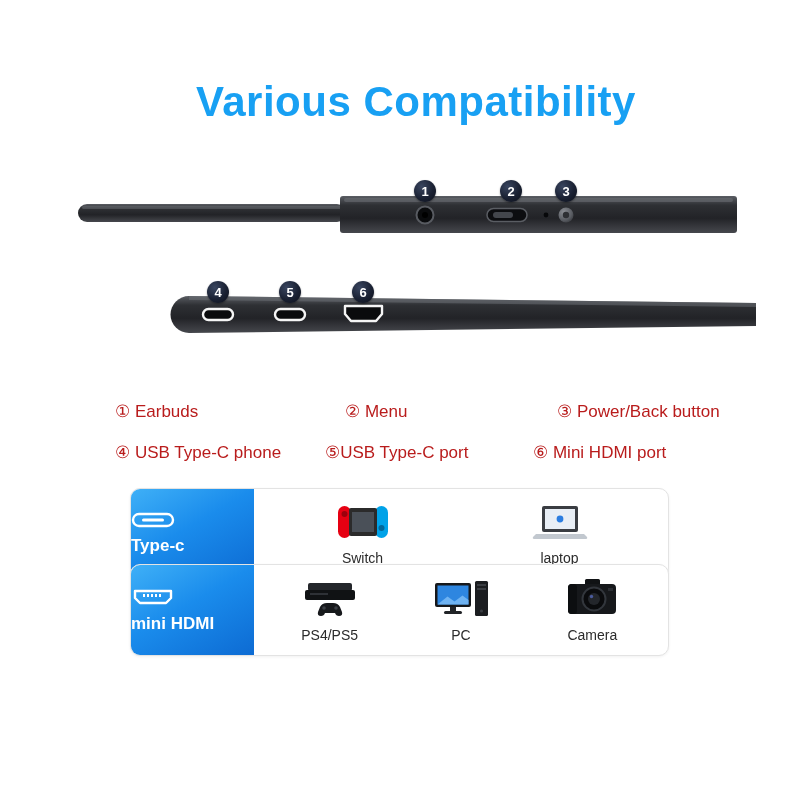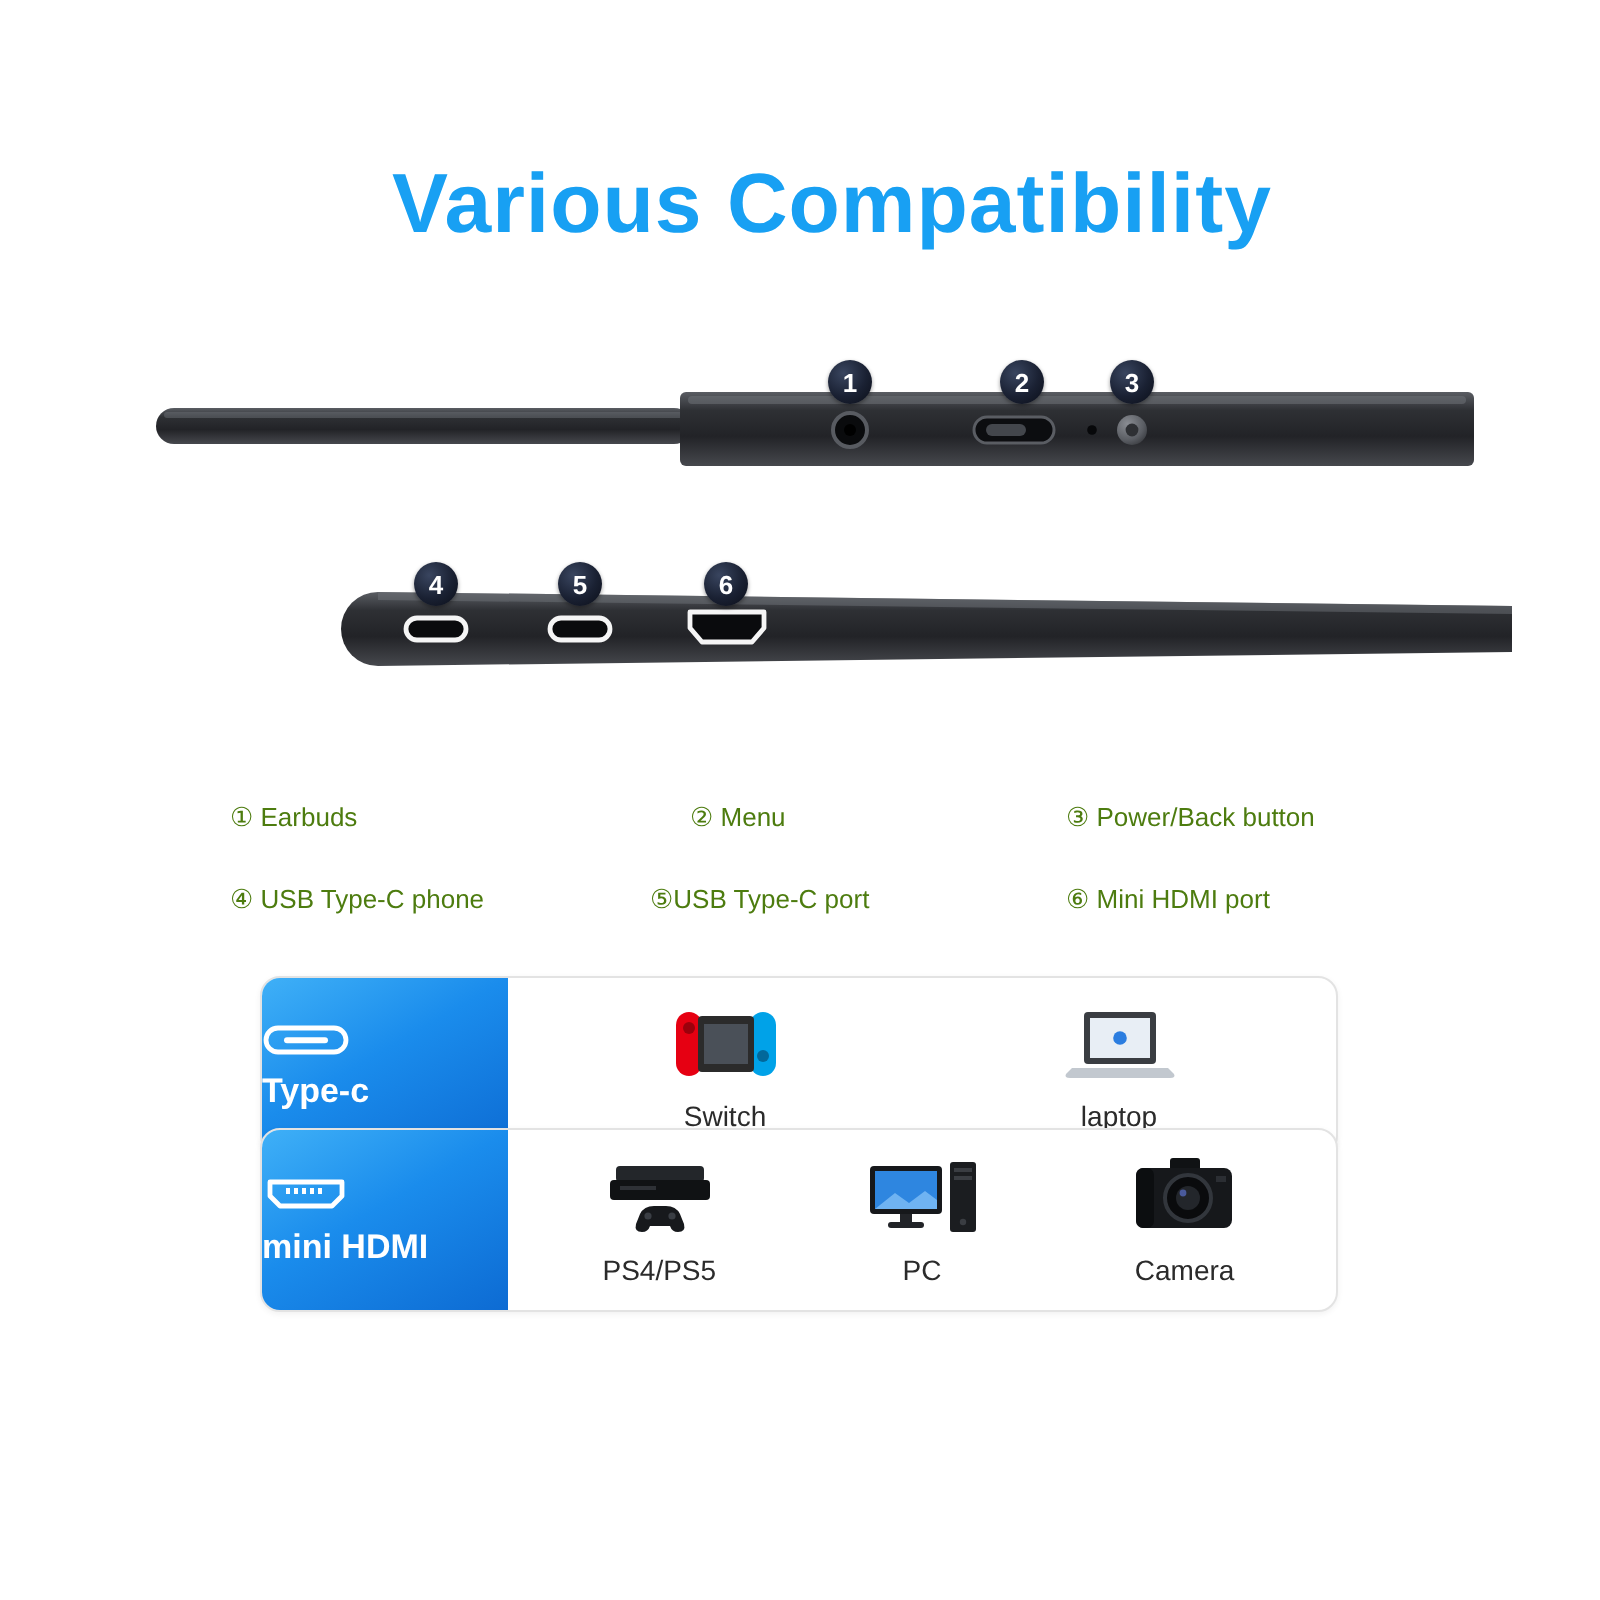"① Earbuds" .legend-item { color: #4d7c0f -> #b91c1c; font-size: 13px -> 17px }
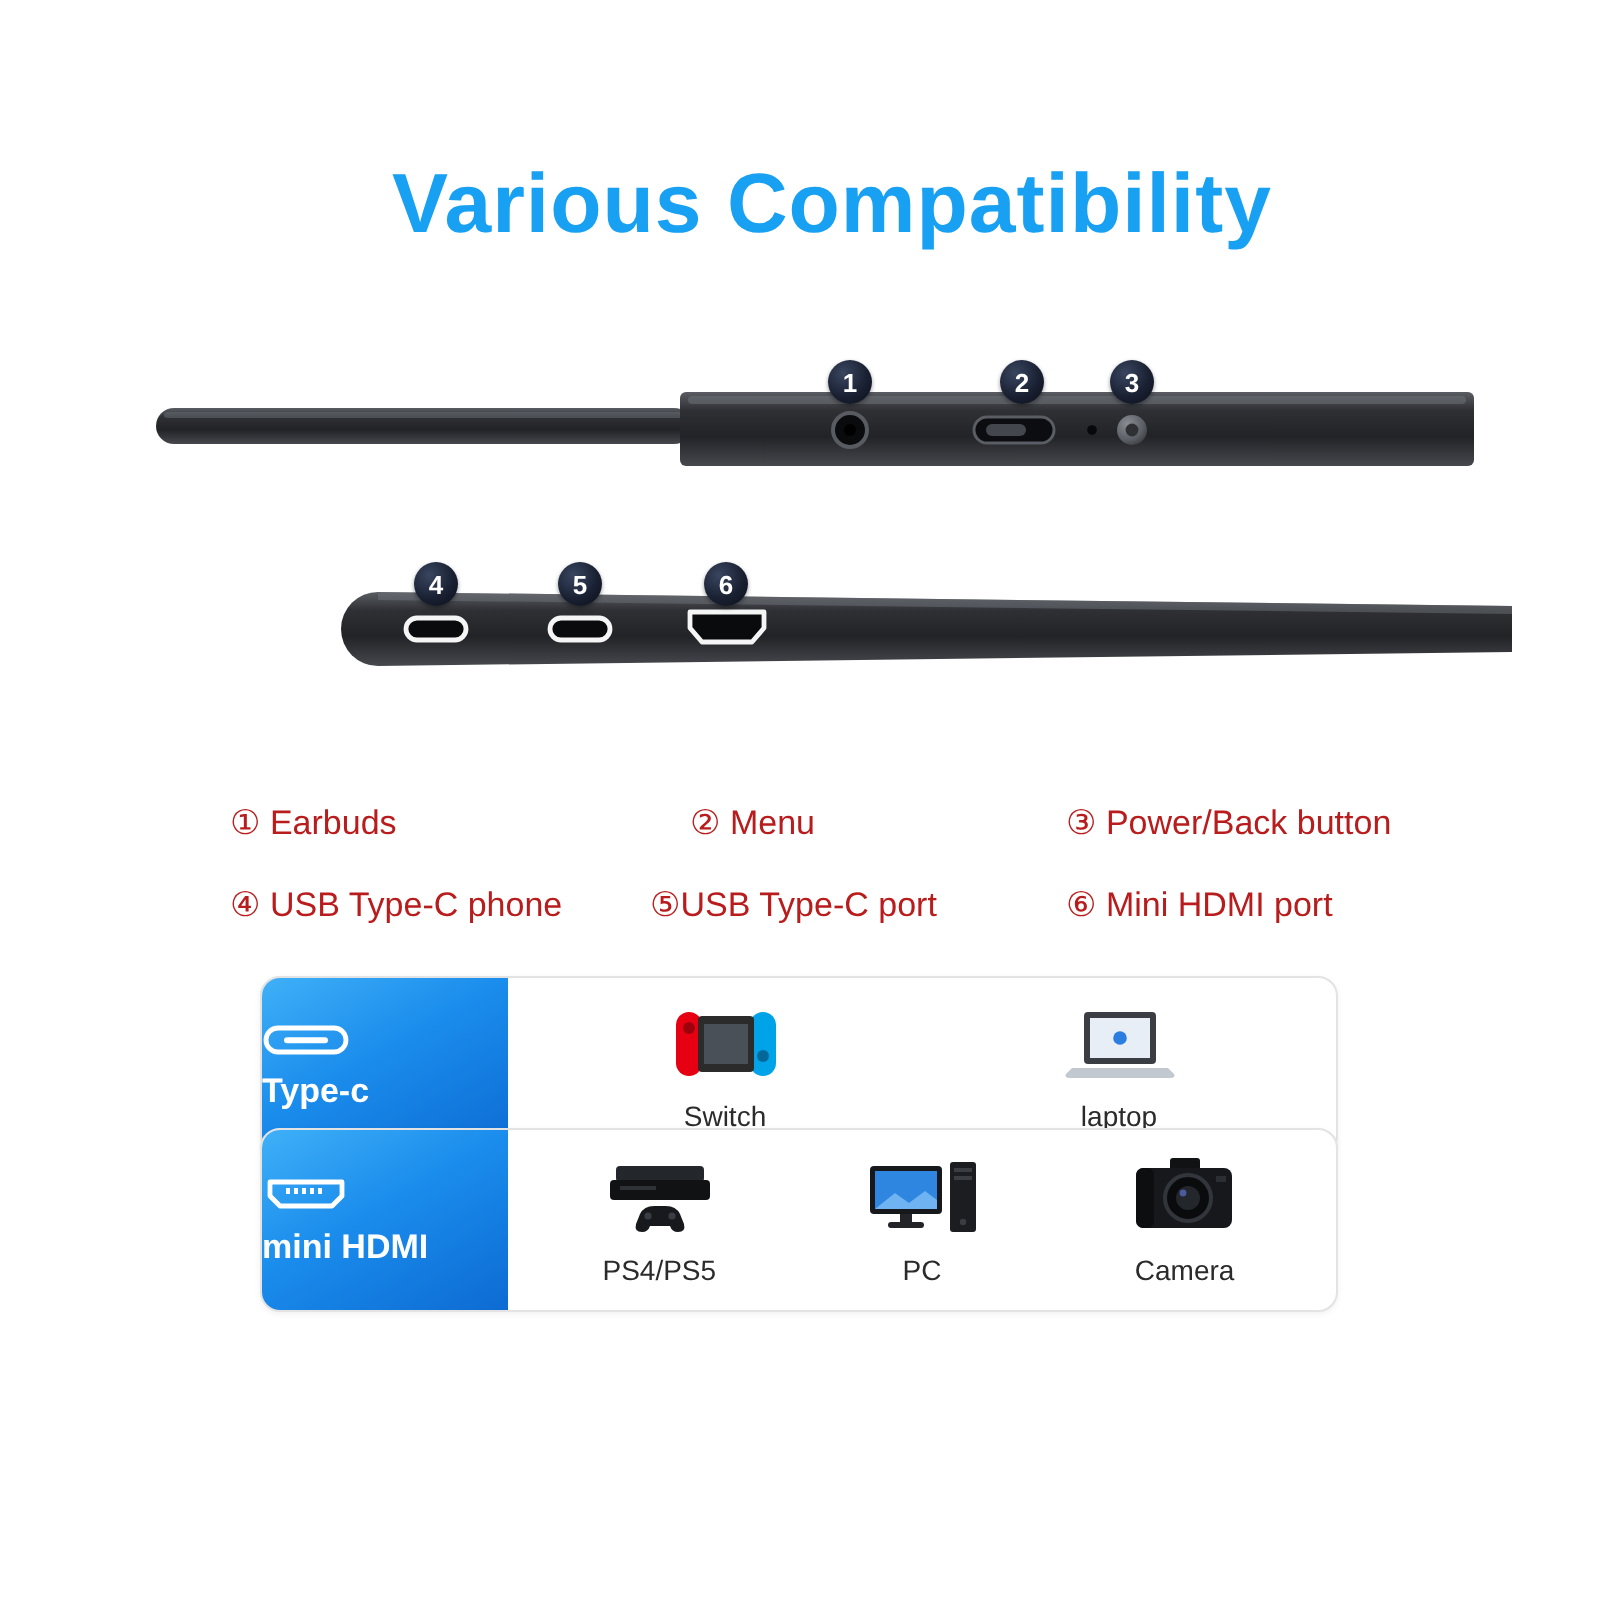"③ Power/Back button" span.legend-item { left: 533px -> 557px }
